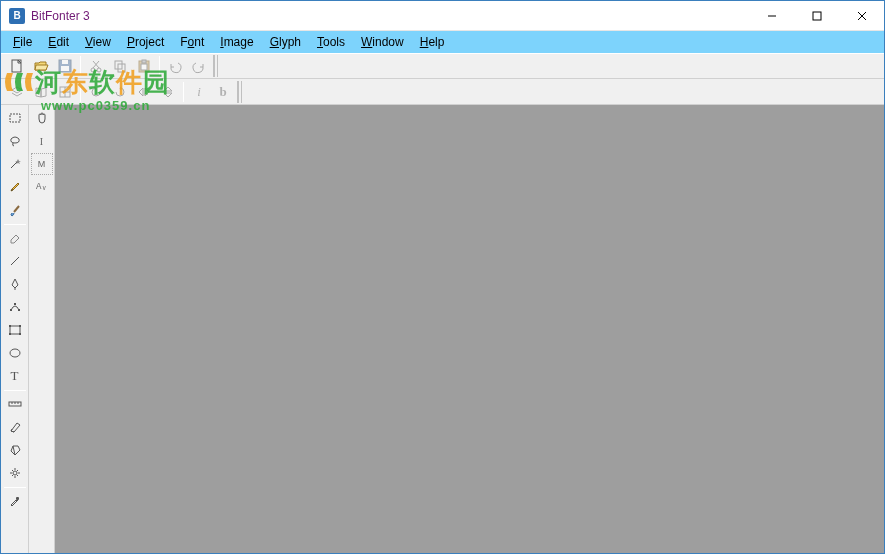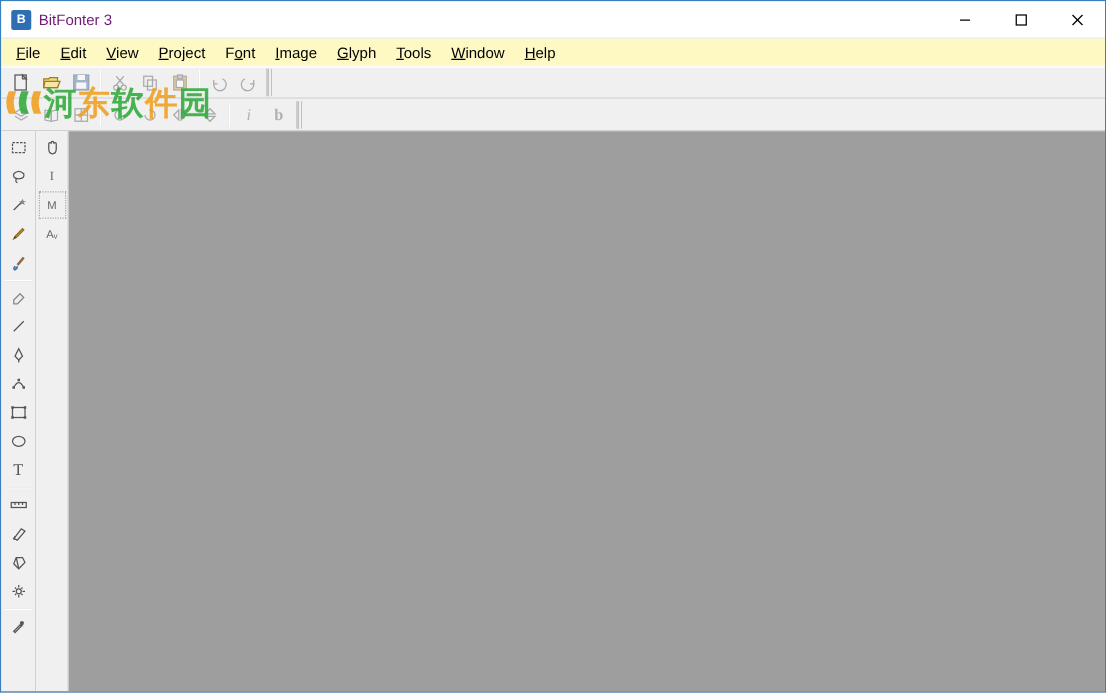"File" .menubar { background: #fef9c3 -> #7dd3fc }
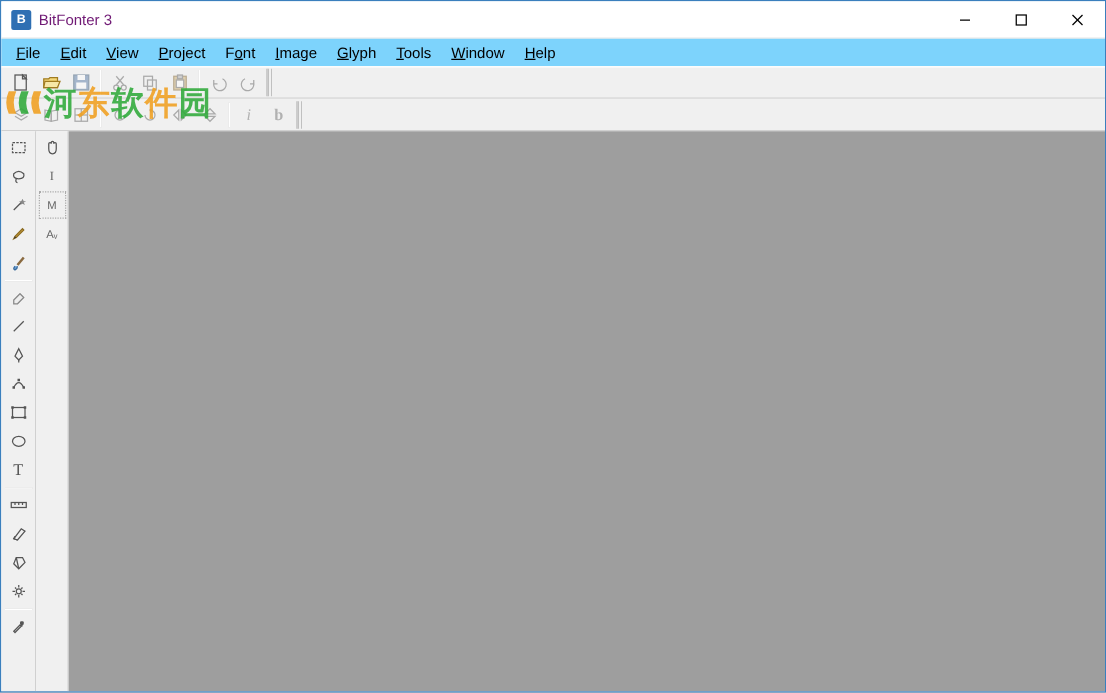"www.pc0359.cn" div.row2 { html: none -> <div>www.pc0359.cn</div> }
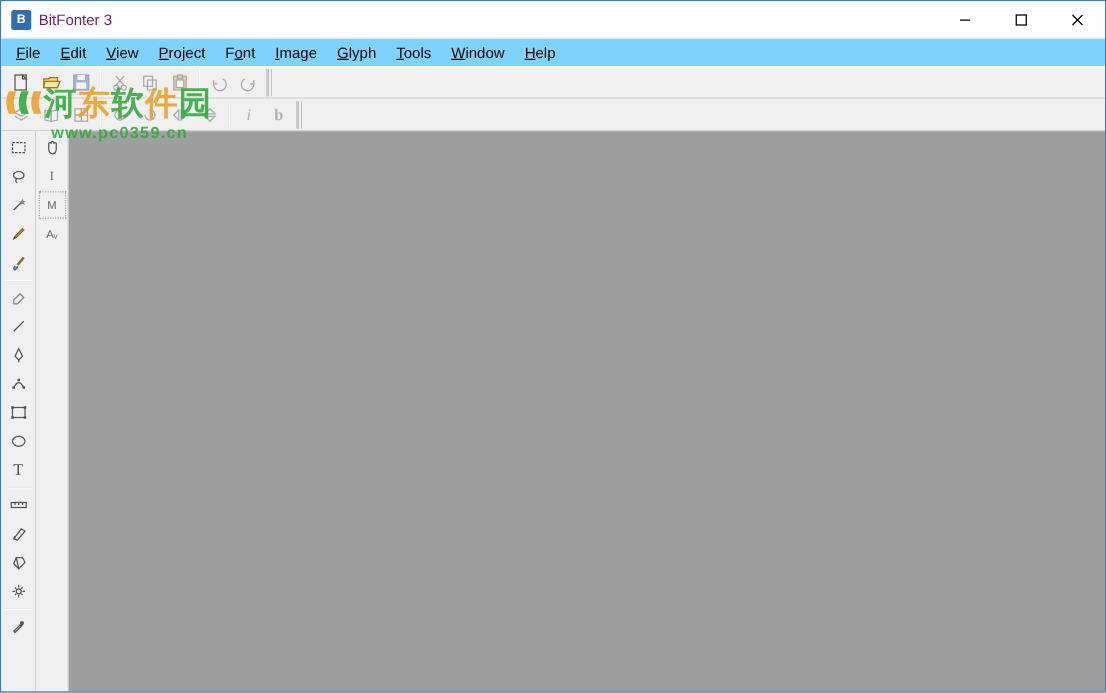"Aᵥ" div.tool { font-family: Liberation Sans, sans-serif -> Liberation Mono, monospace }
